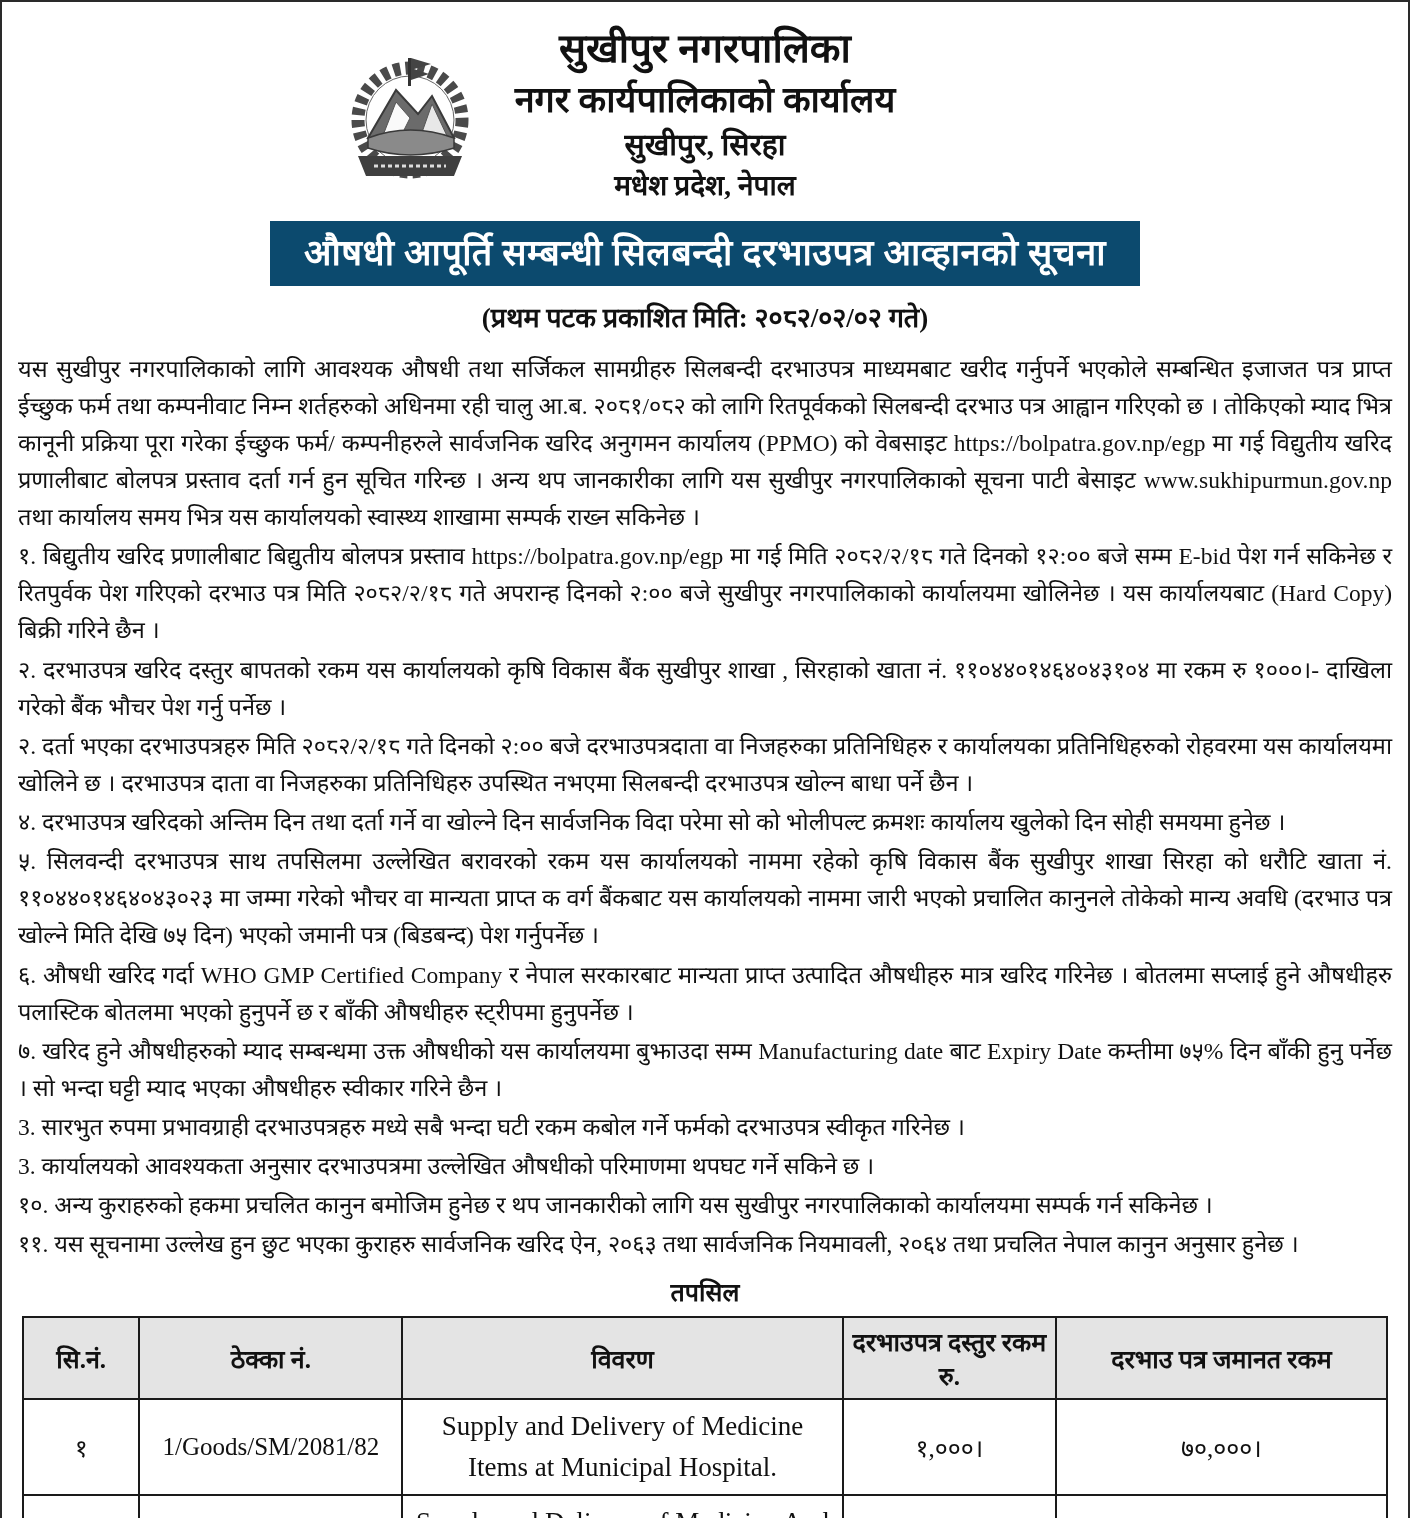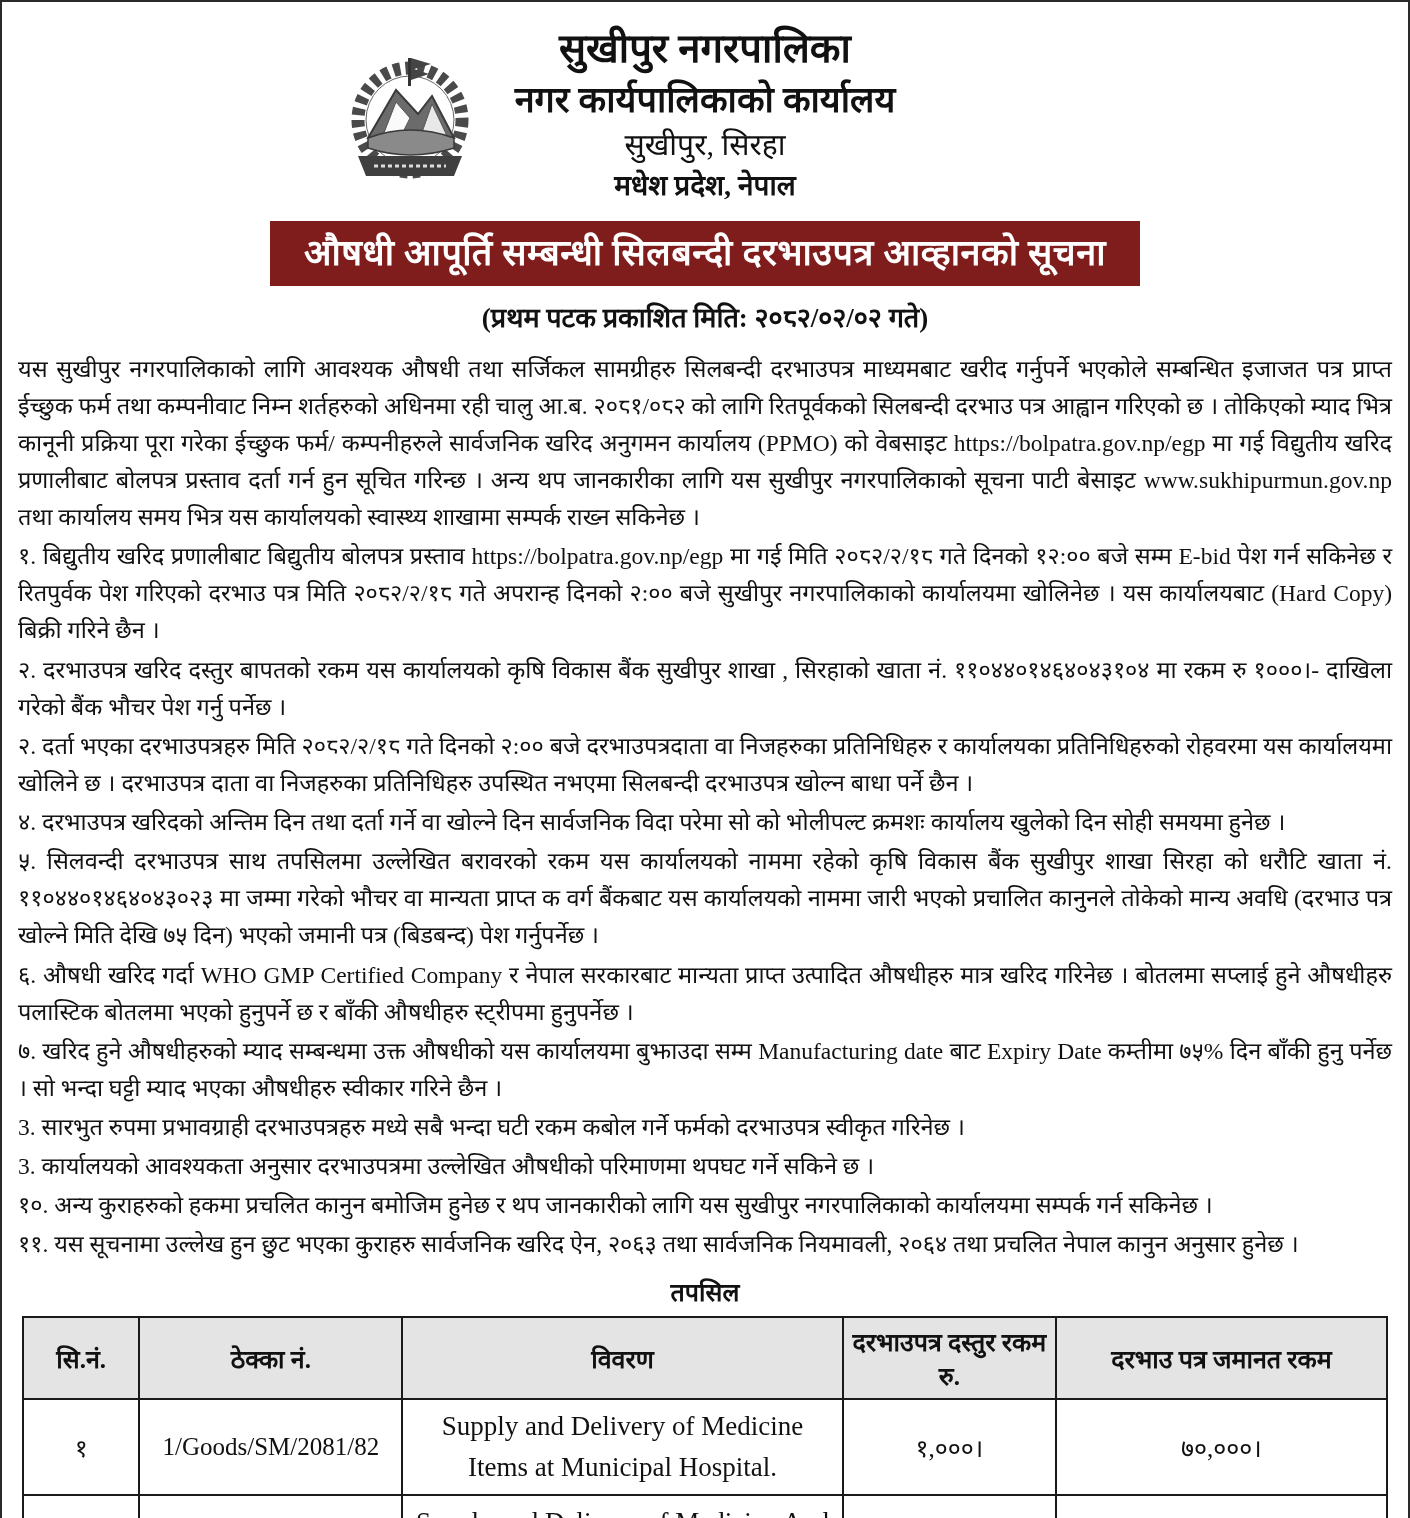"सुखीपुर, सिरहा" .lh-line3 { font-weight: normal -> bold }
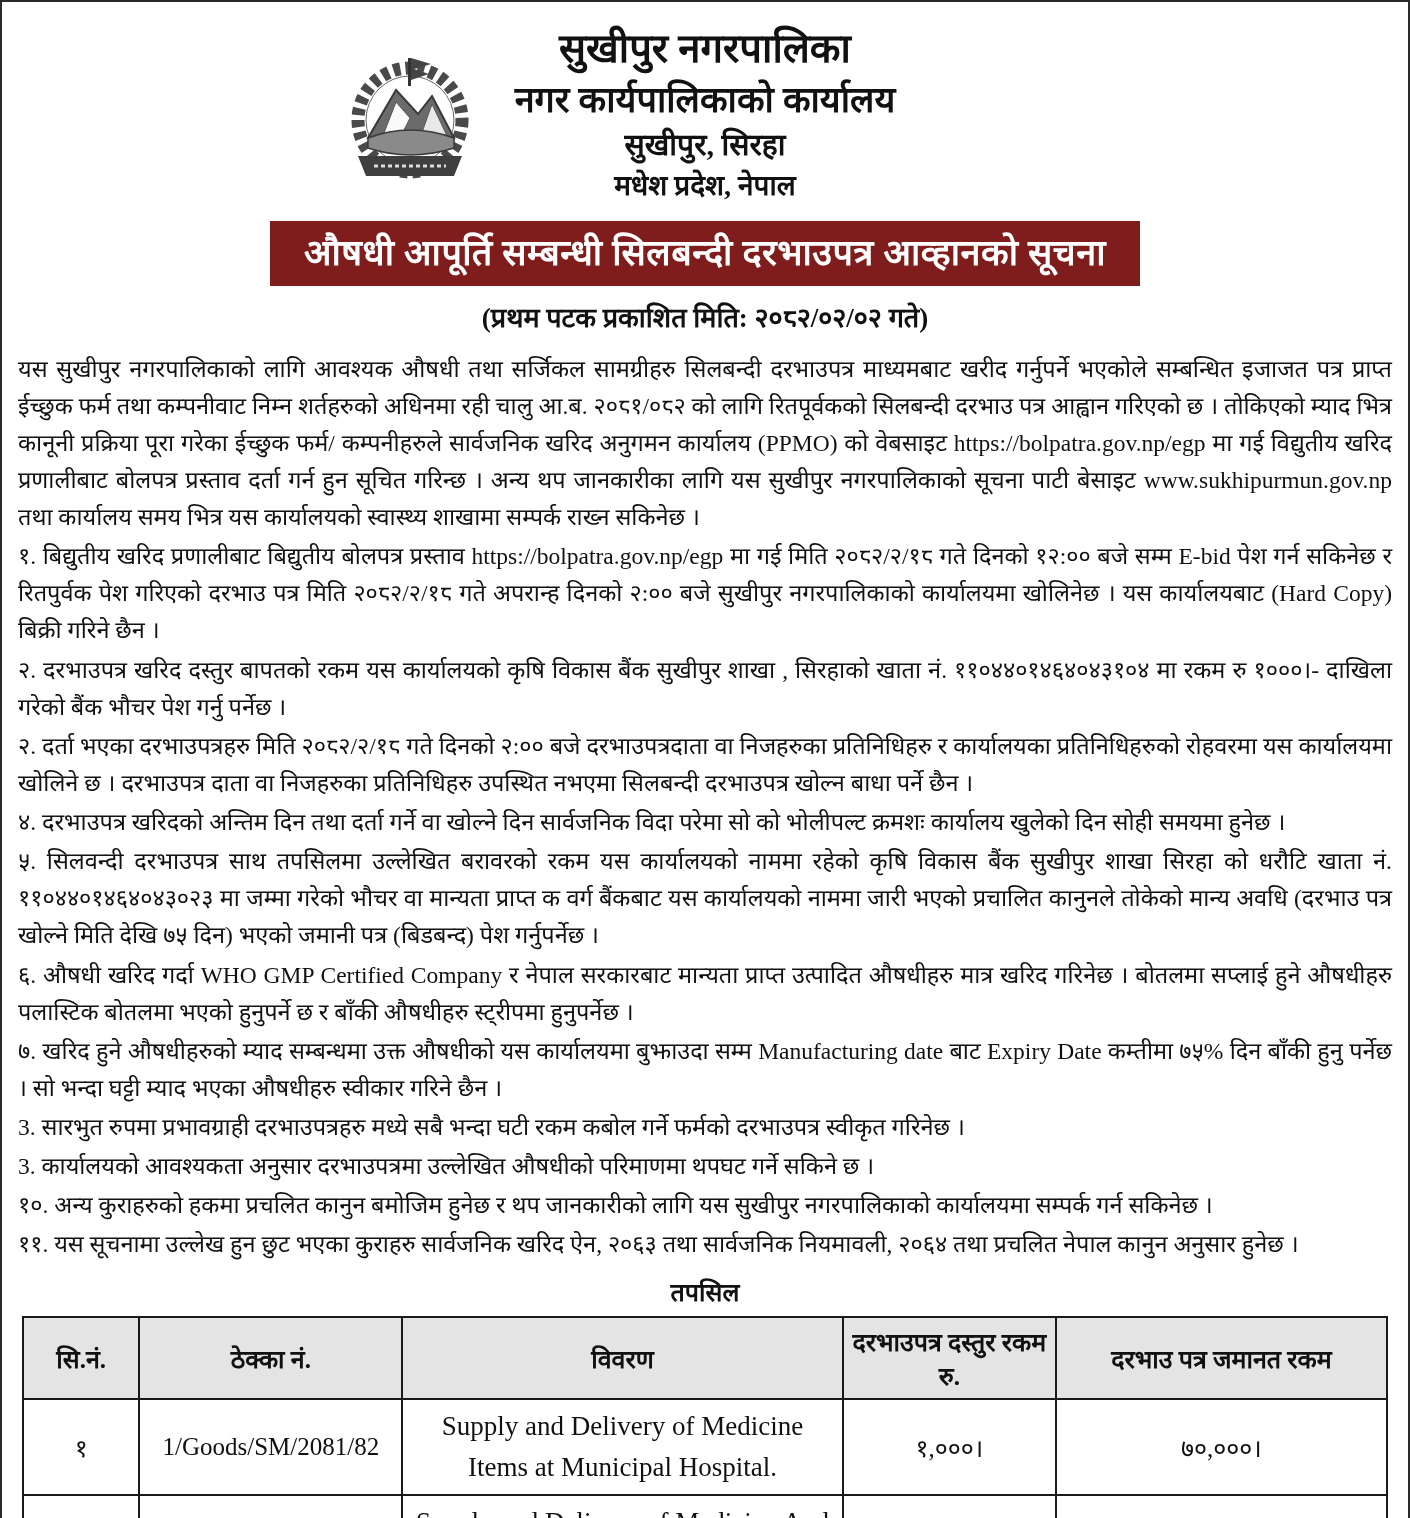"औषधी आपूर्ति सम्बन्धी सिलबन्दी दरभाउपत्र" .banner { background: #7f1d1d -> #0c4a6e }
